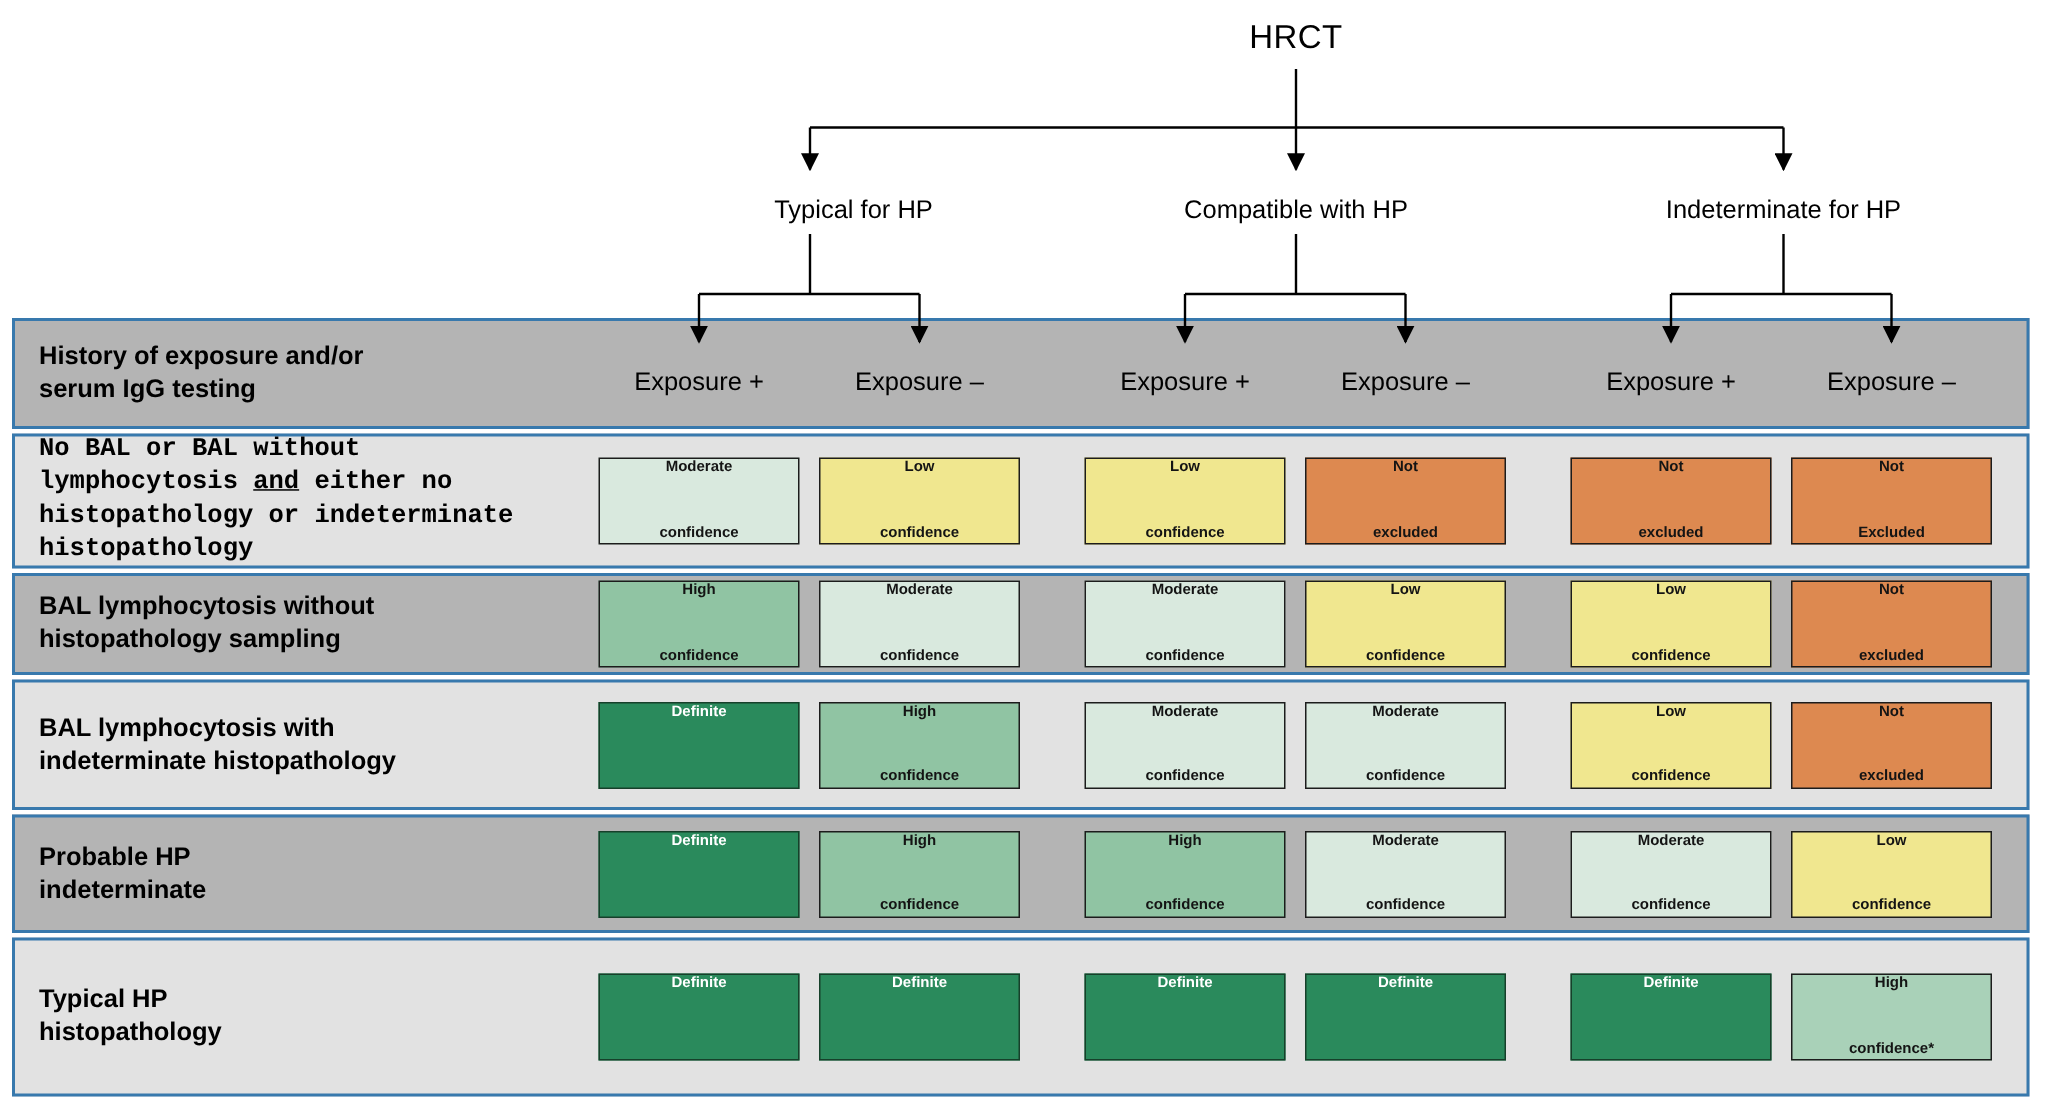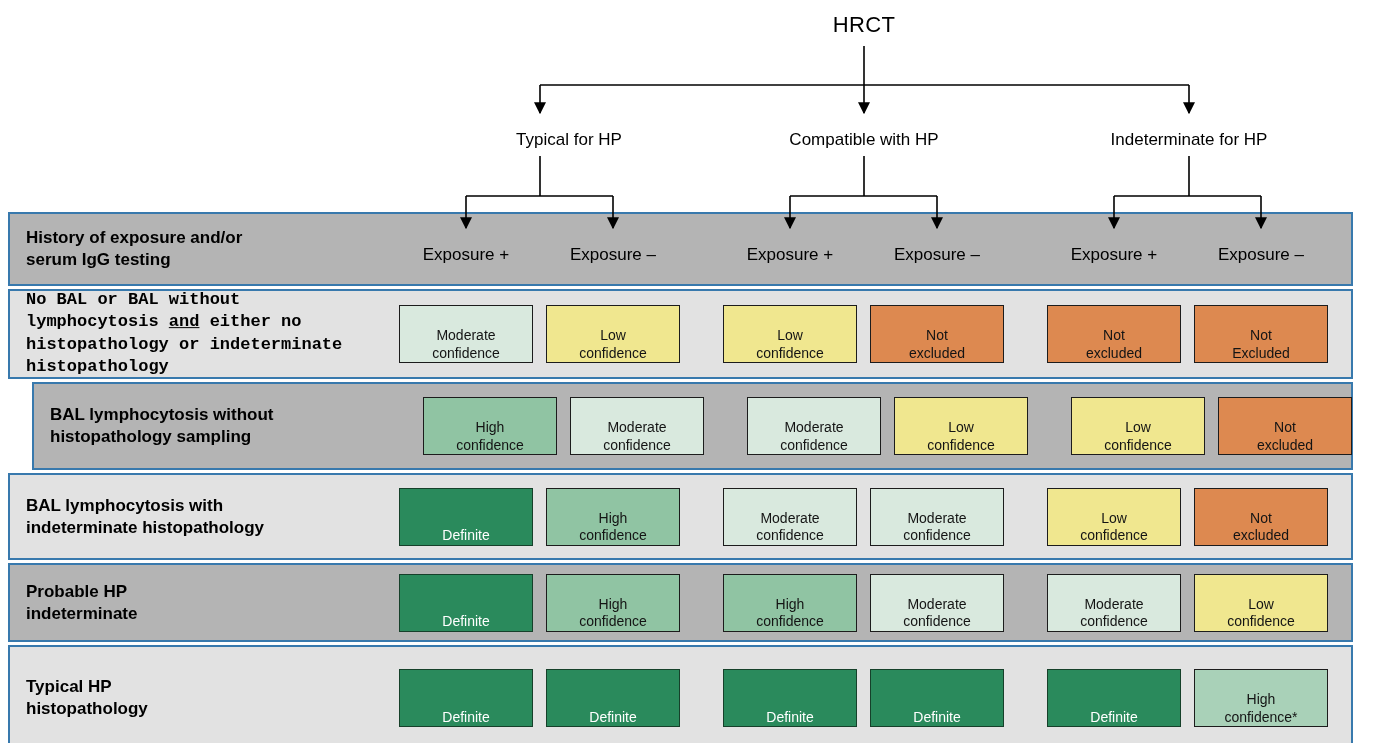"Moderate" .cell { font-size: 14px -> 10px; font-weight: none -> bold; justify-content: flex-end -> space-between }
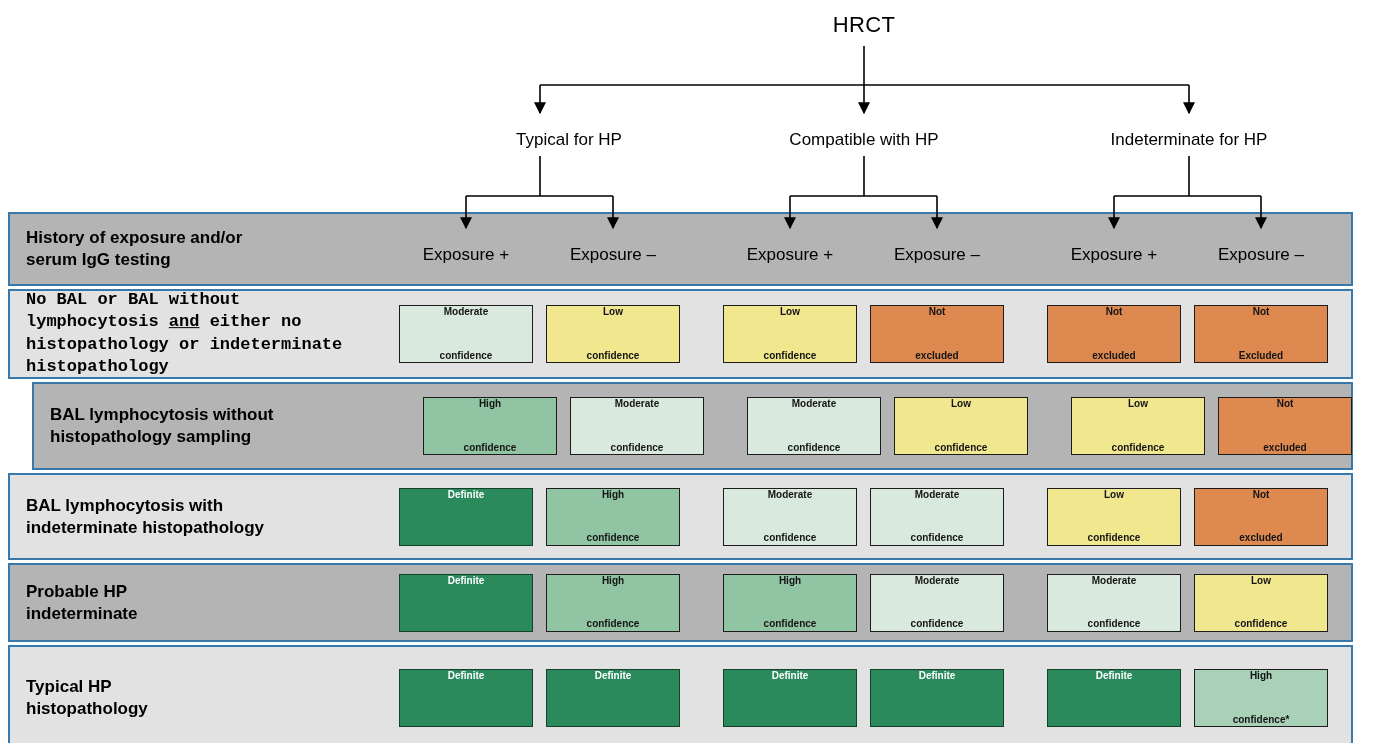"BAL lymphocytosis without histopathology" .h2 { height: 88px -> 68px; margin-left: 24px -> none }
